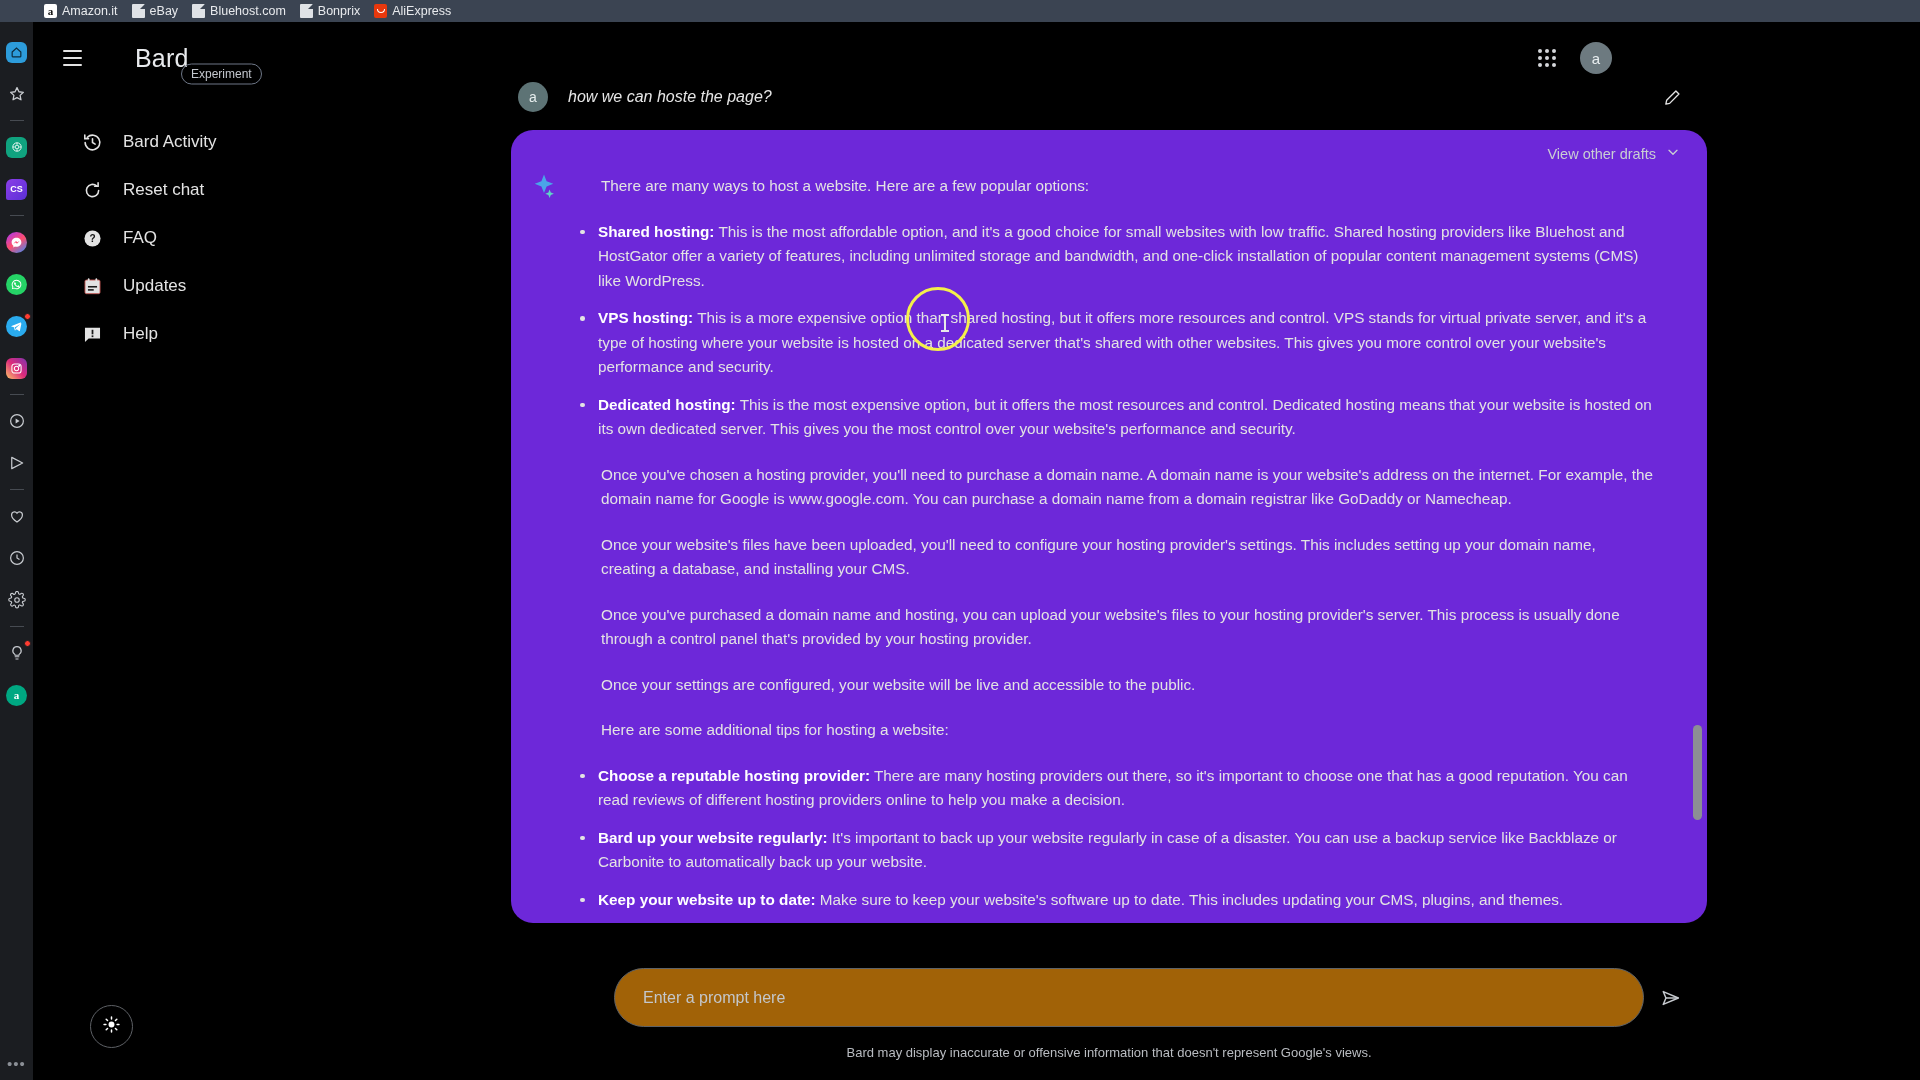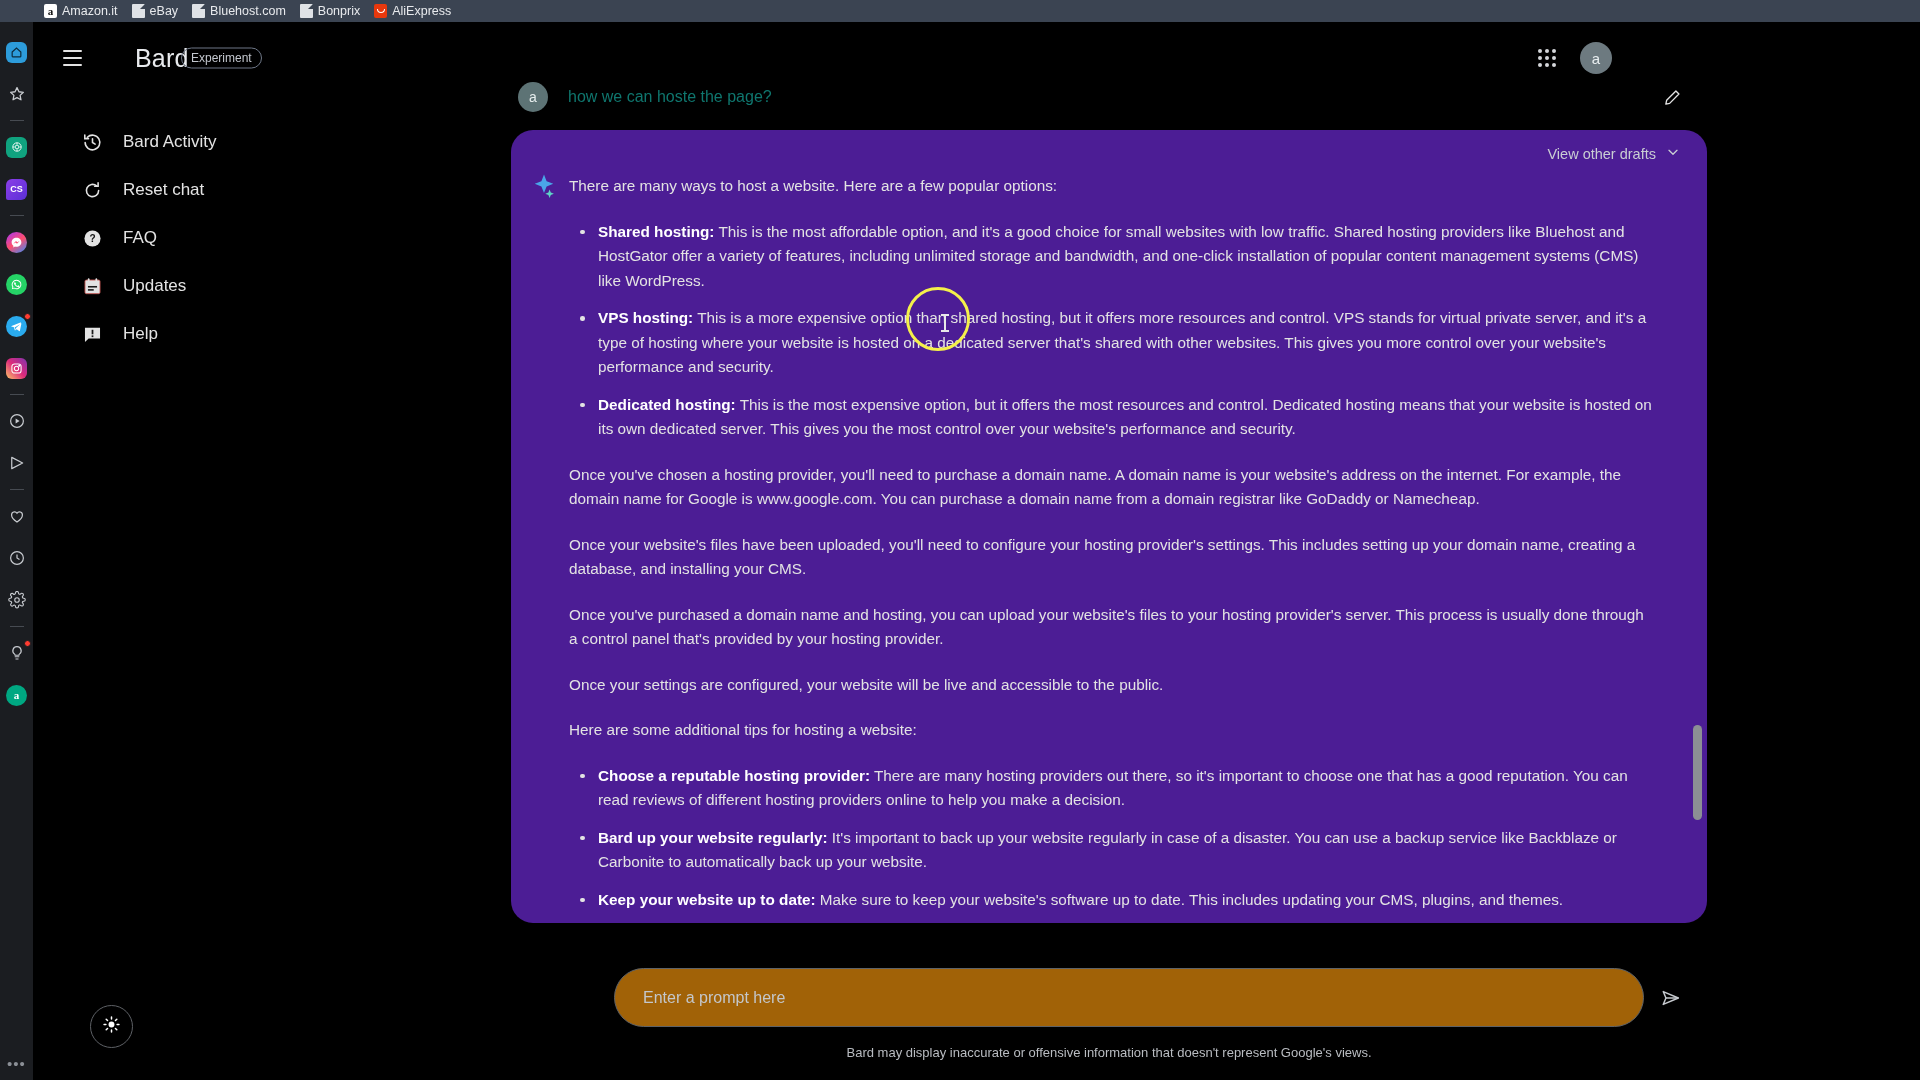"Experiment" #experiment-chip { top: 36px -> 52px }
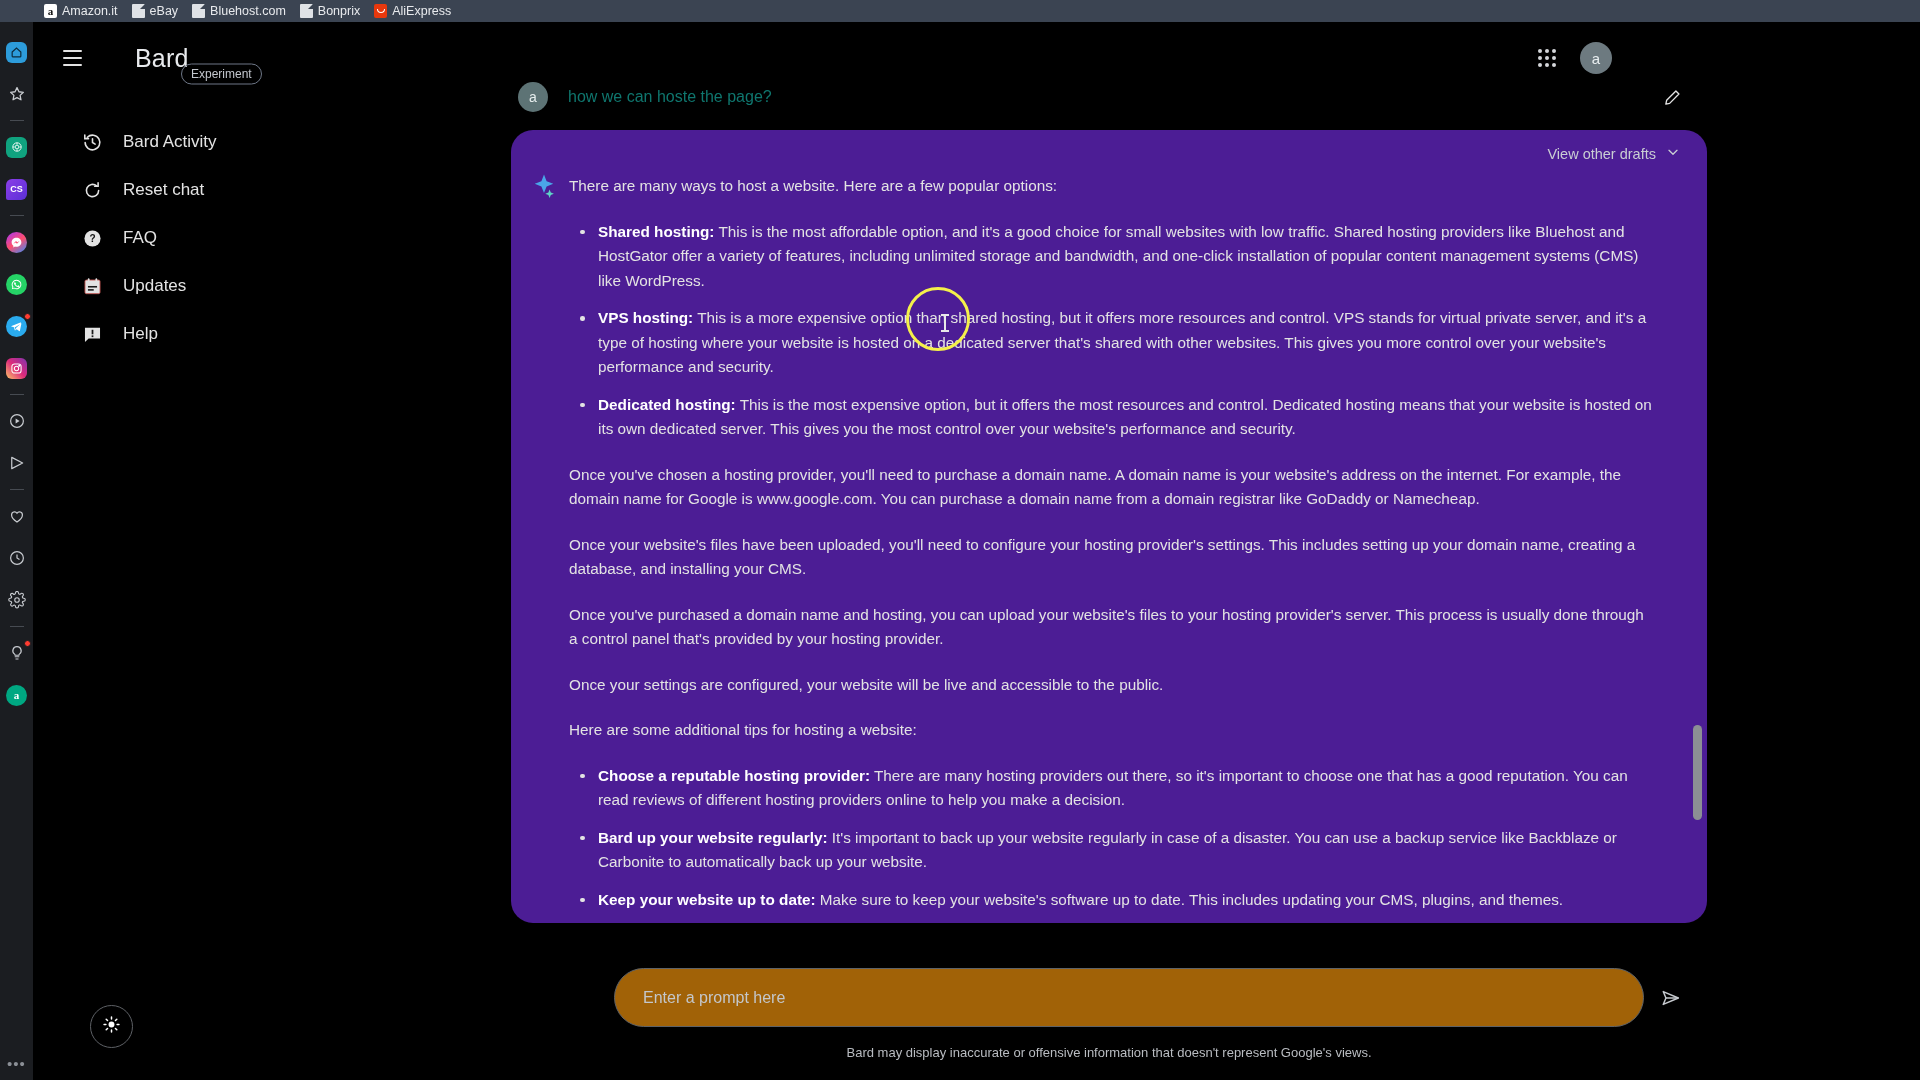"how we can hoste the" #user-prompt { color: #0f766e -> #e5e5e5; font-style: none -> italic }
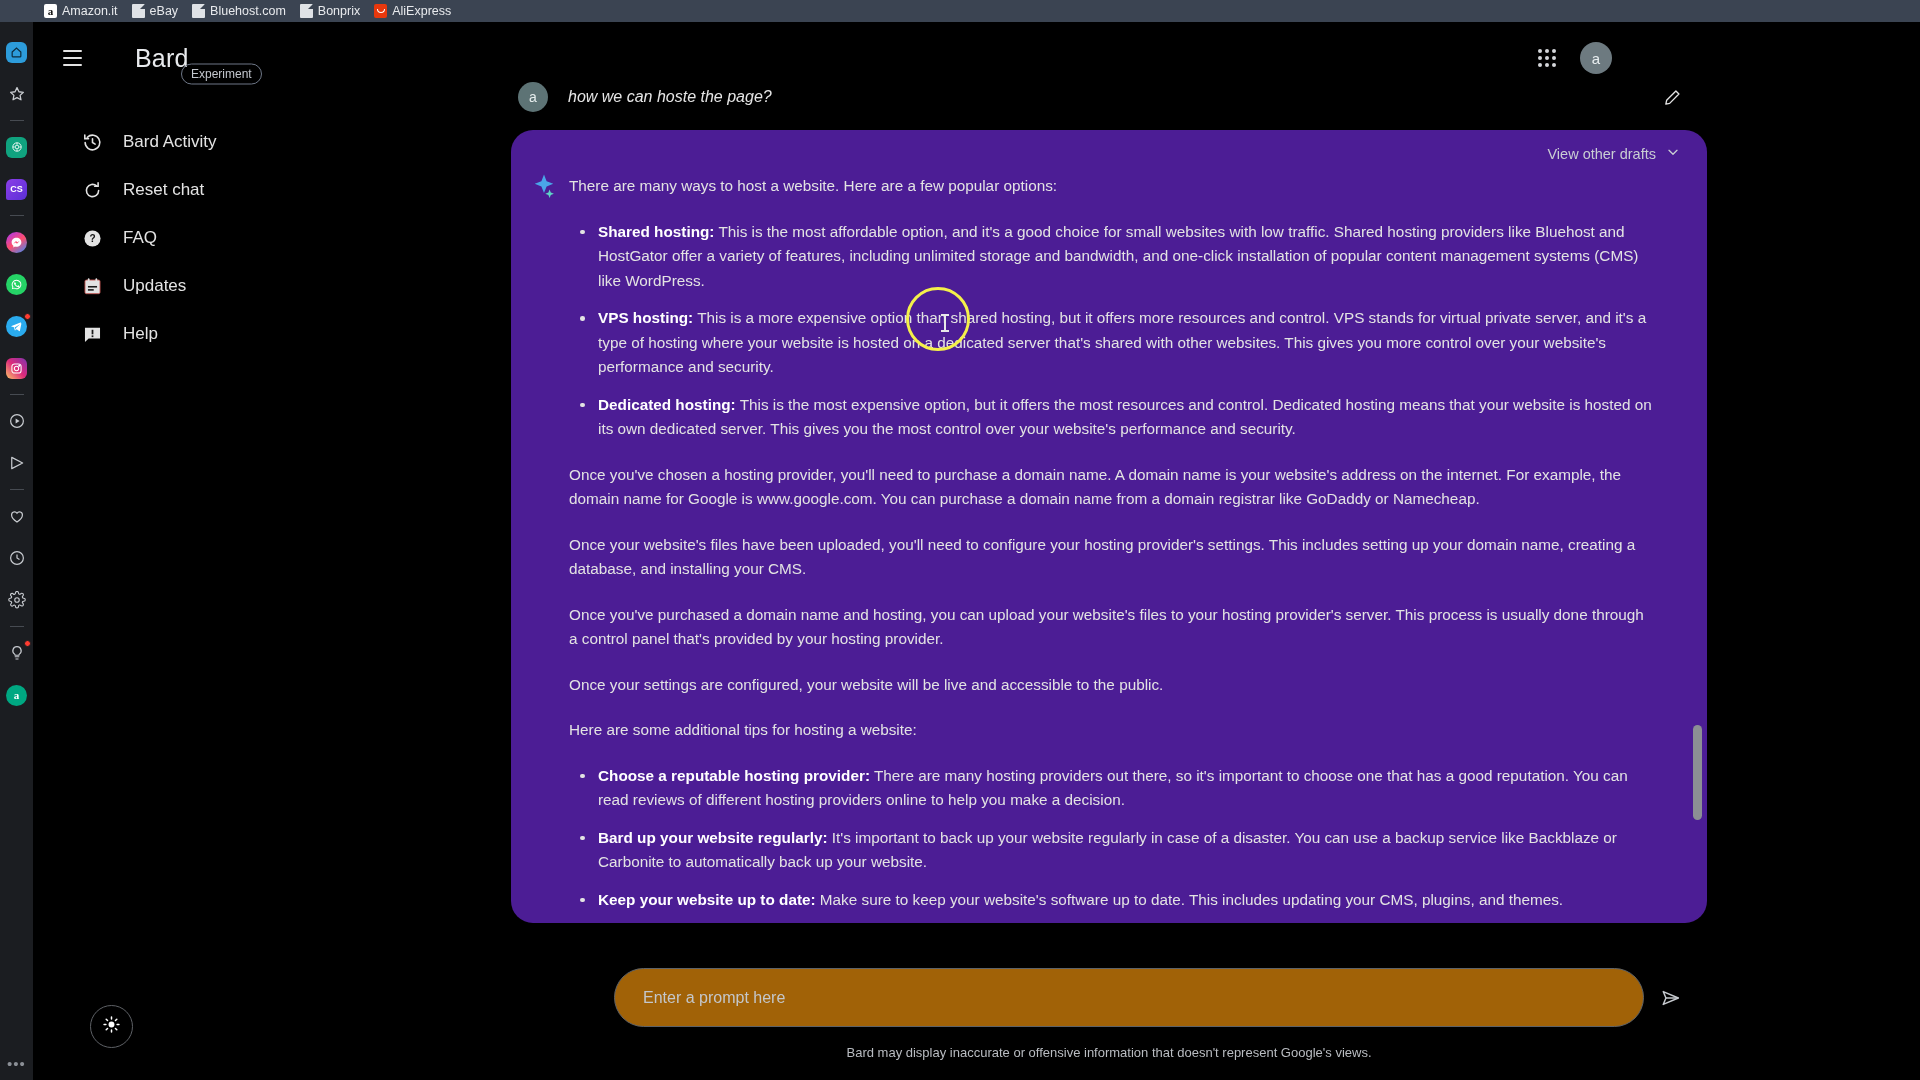"View other drafts" #response-card { background: #4c1d95 -> #6d28d9 }
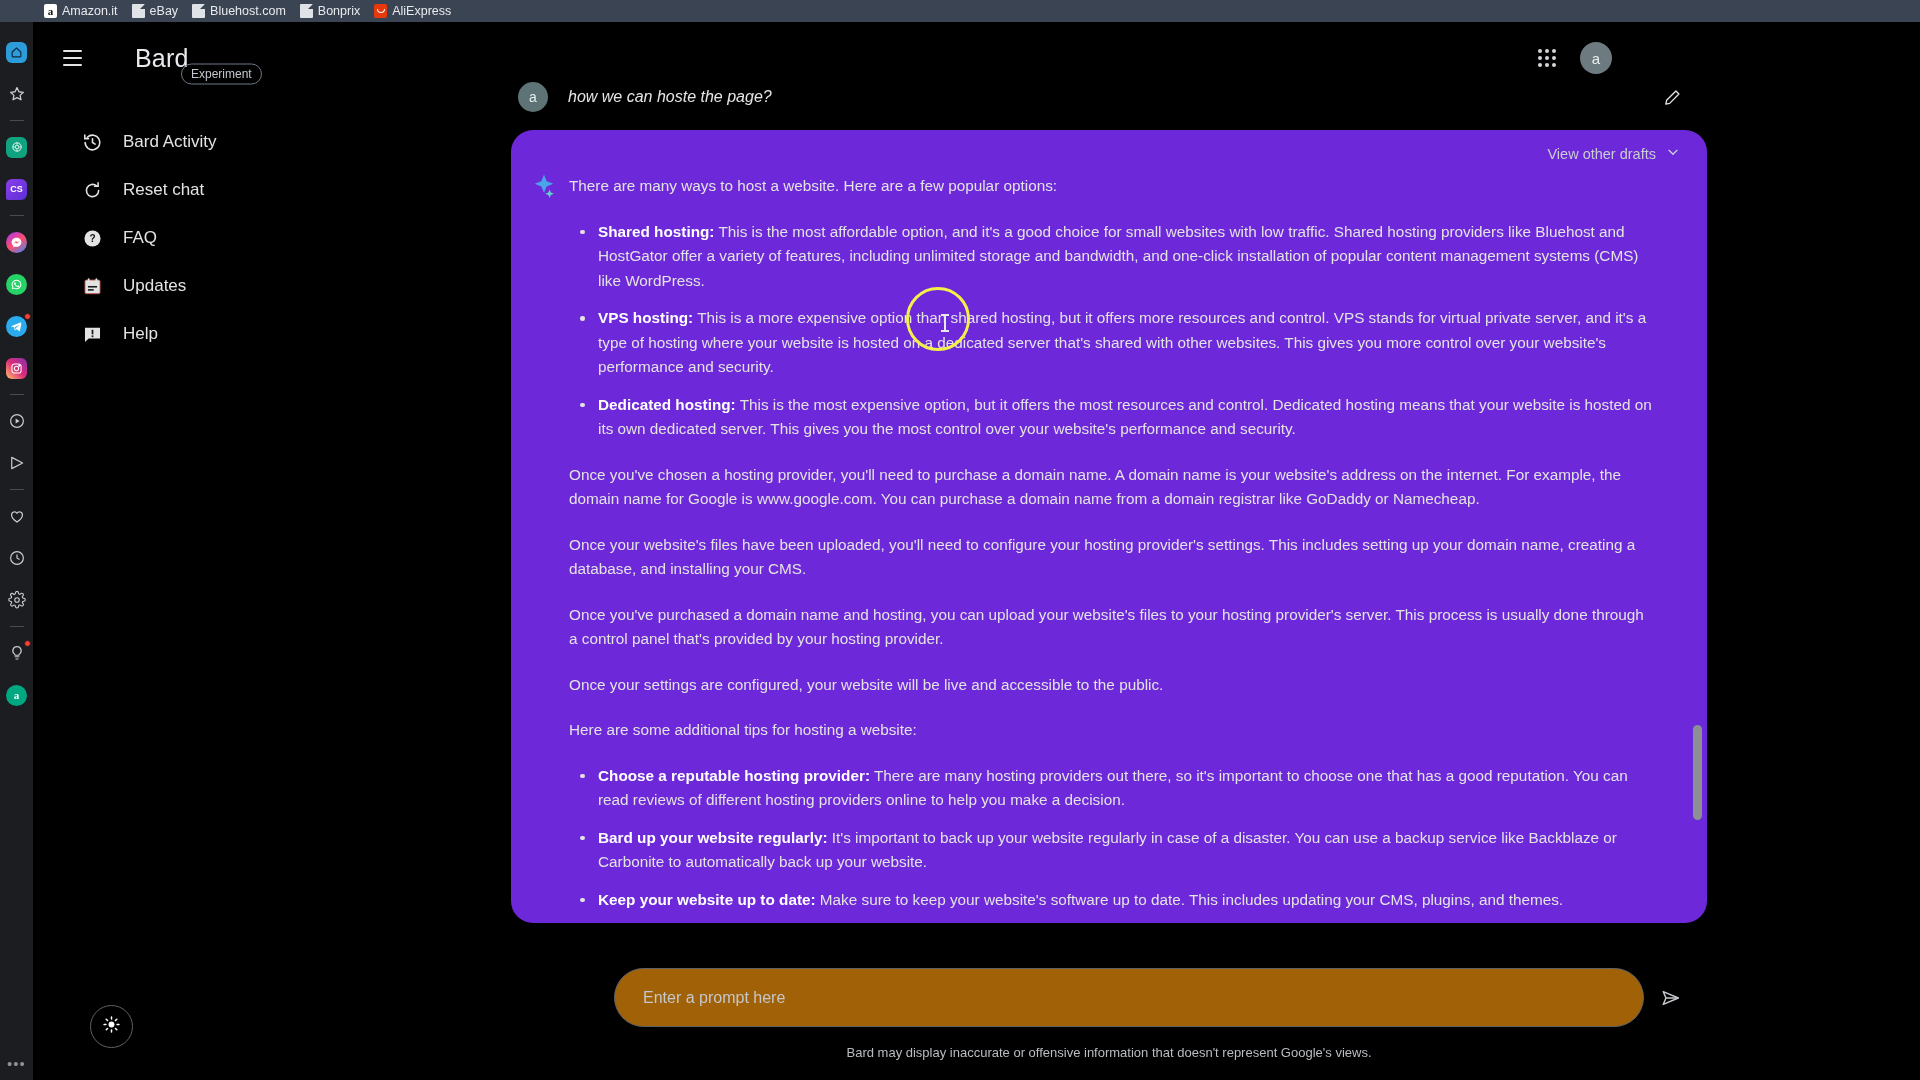"There are many ways to" #response-body p { margin-left: none -> 32px }
